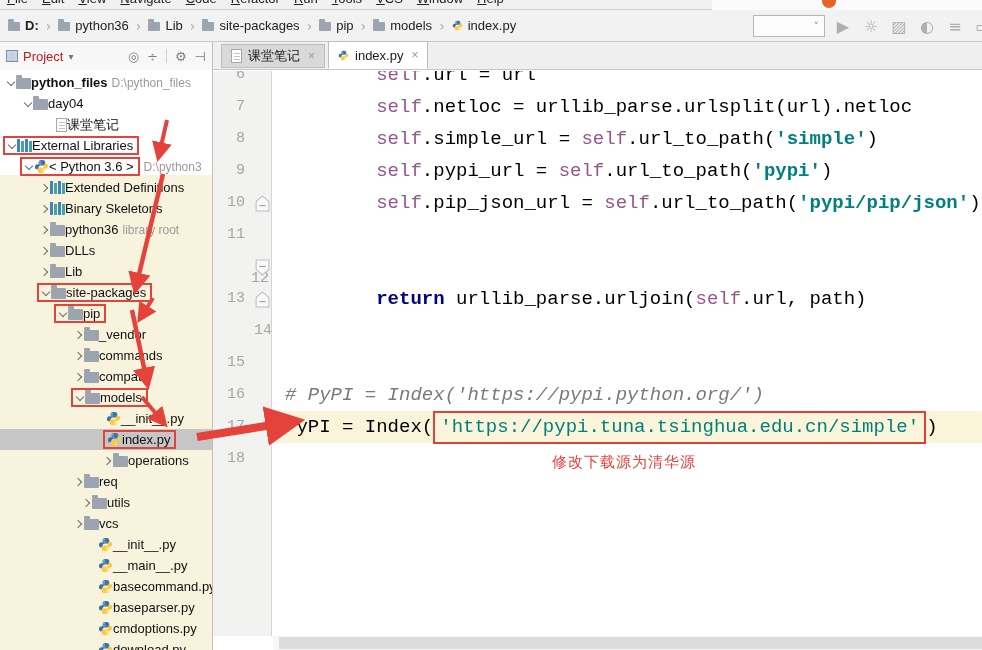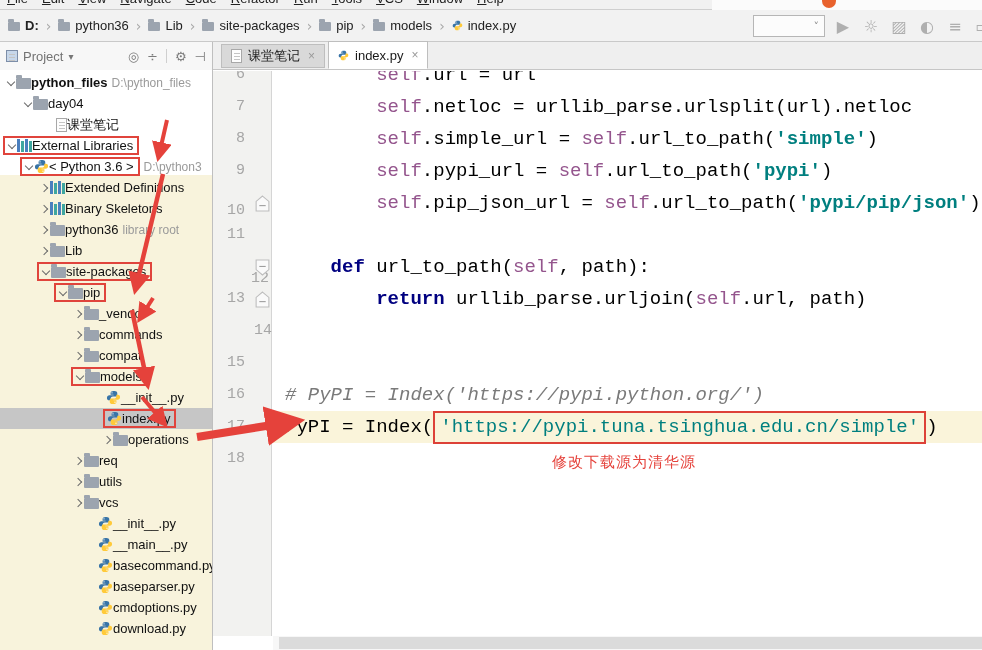"Project" #panel-title { color: #737373 -> #b91c1c }
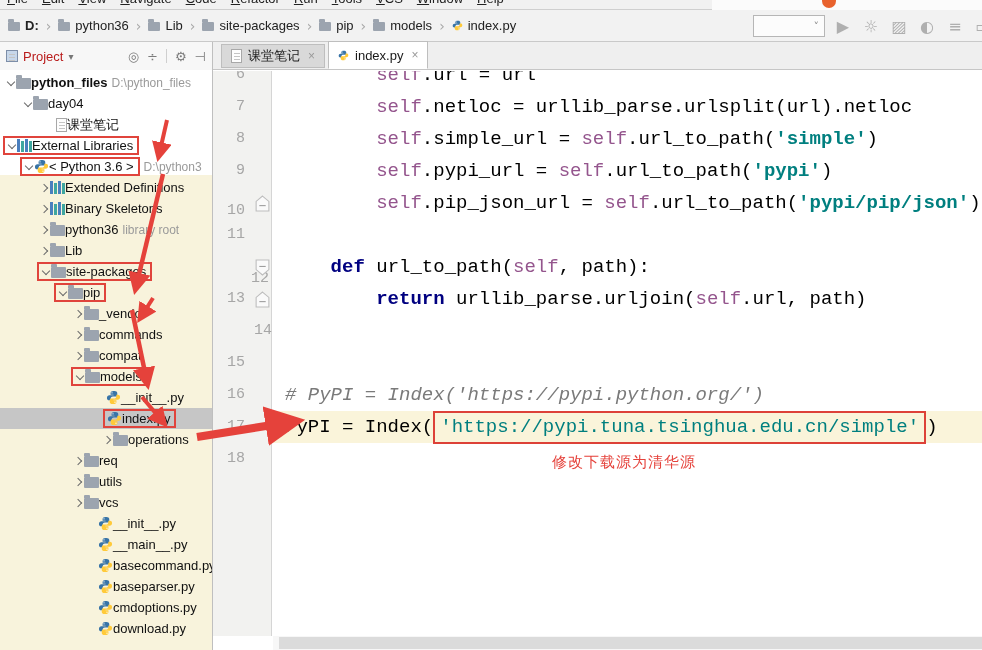"10" div.lnum { top: 124px -> 116px }
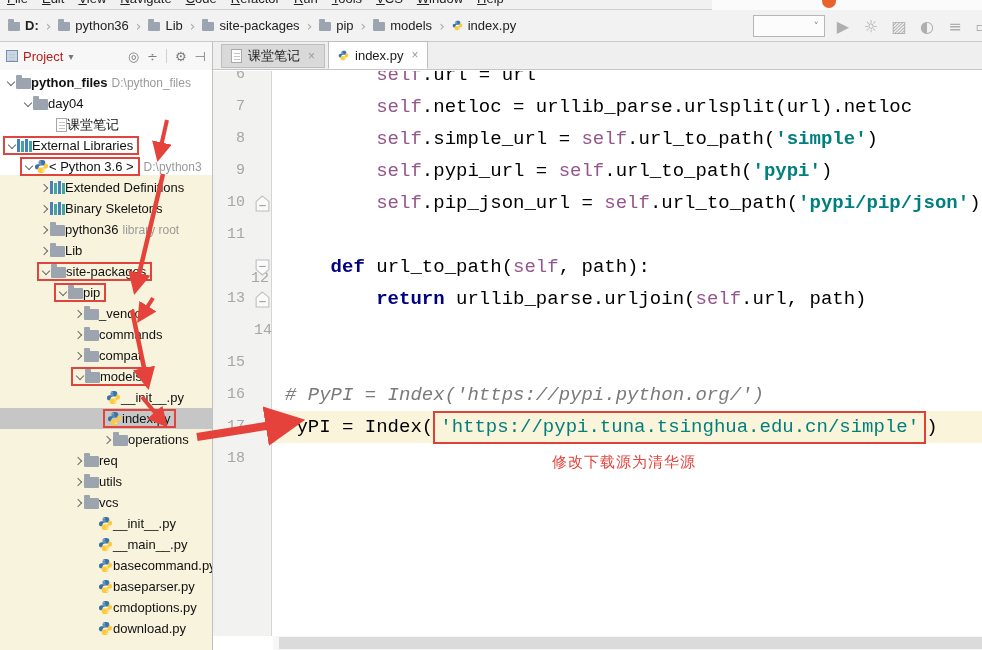"DLLs" div.trow { html: none -> <div> <span> <span></span> <span></span> <span>DLLs</span> </span> </div> }
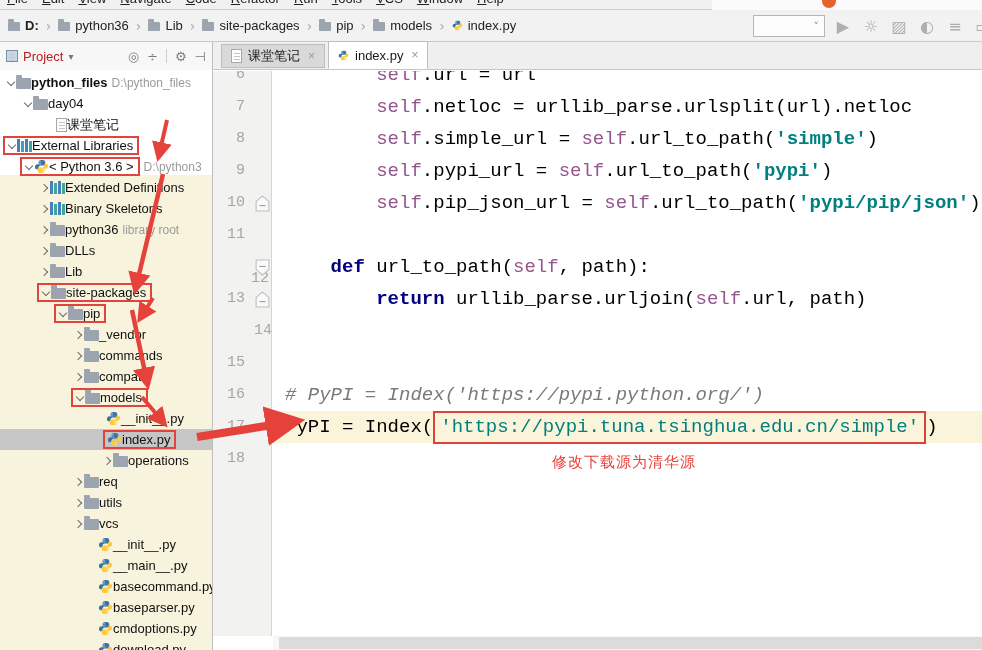"def url_to_path(self, path):" div.cline { html: <div><span> </span><span>def</span><span> url_to_path(</span><span>self</span><span>, path):</span></div> -> none }
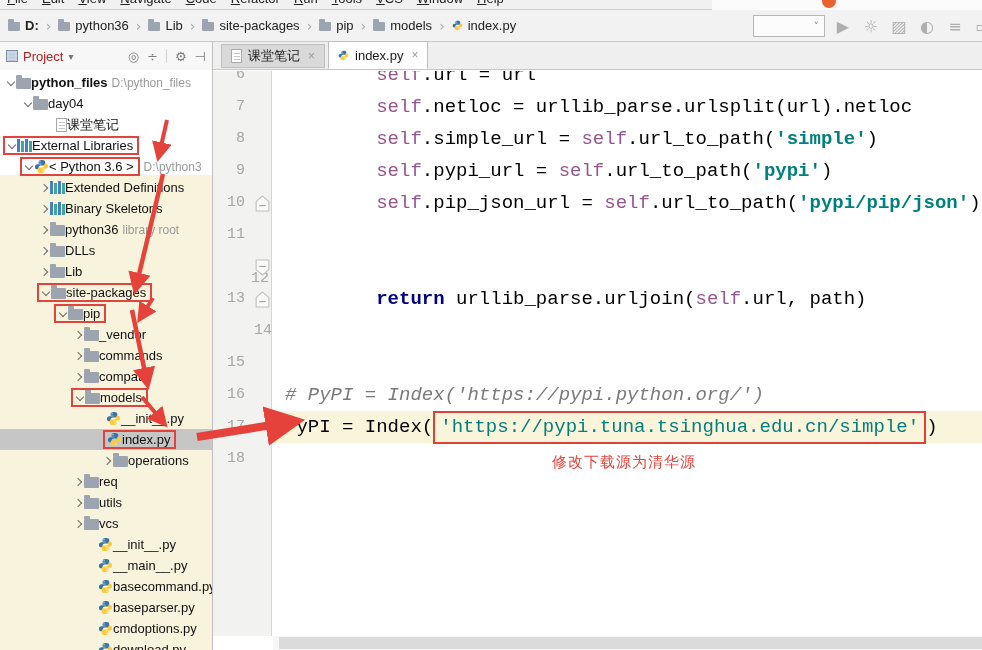"utils" div.trow { margin-left: none -> 8px }
